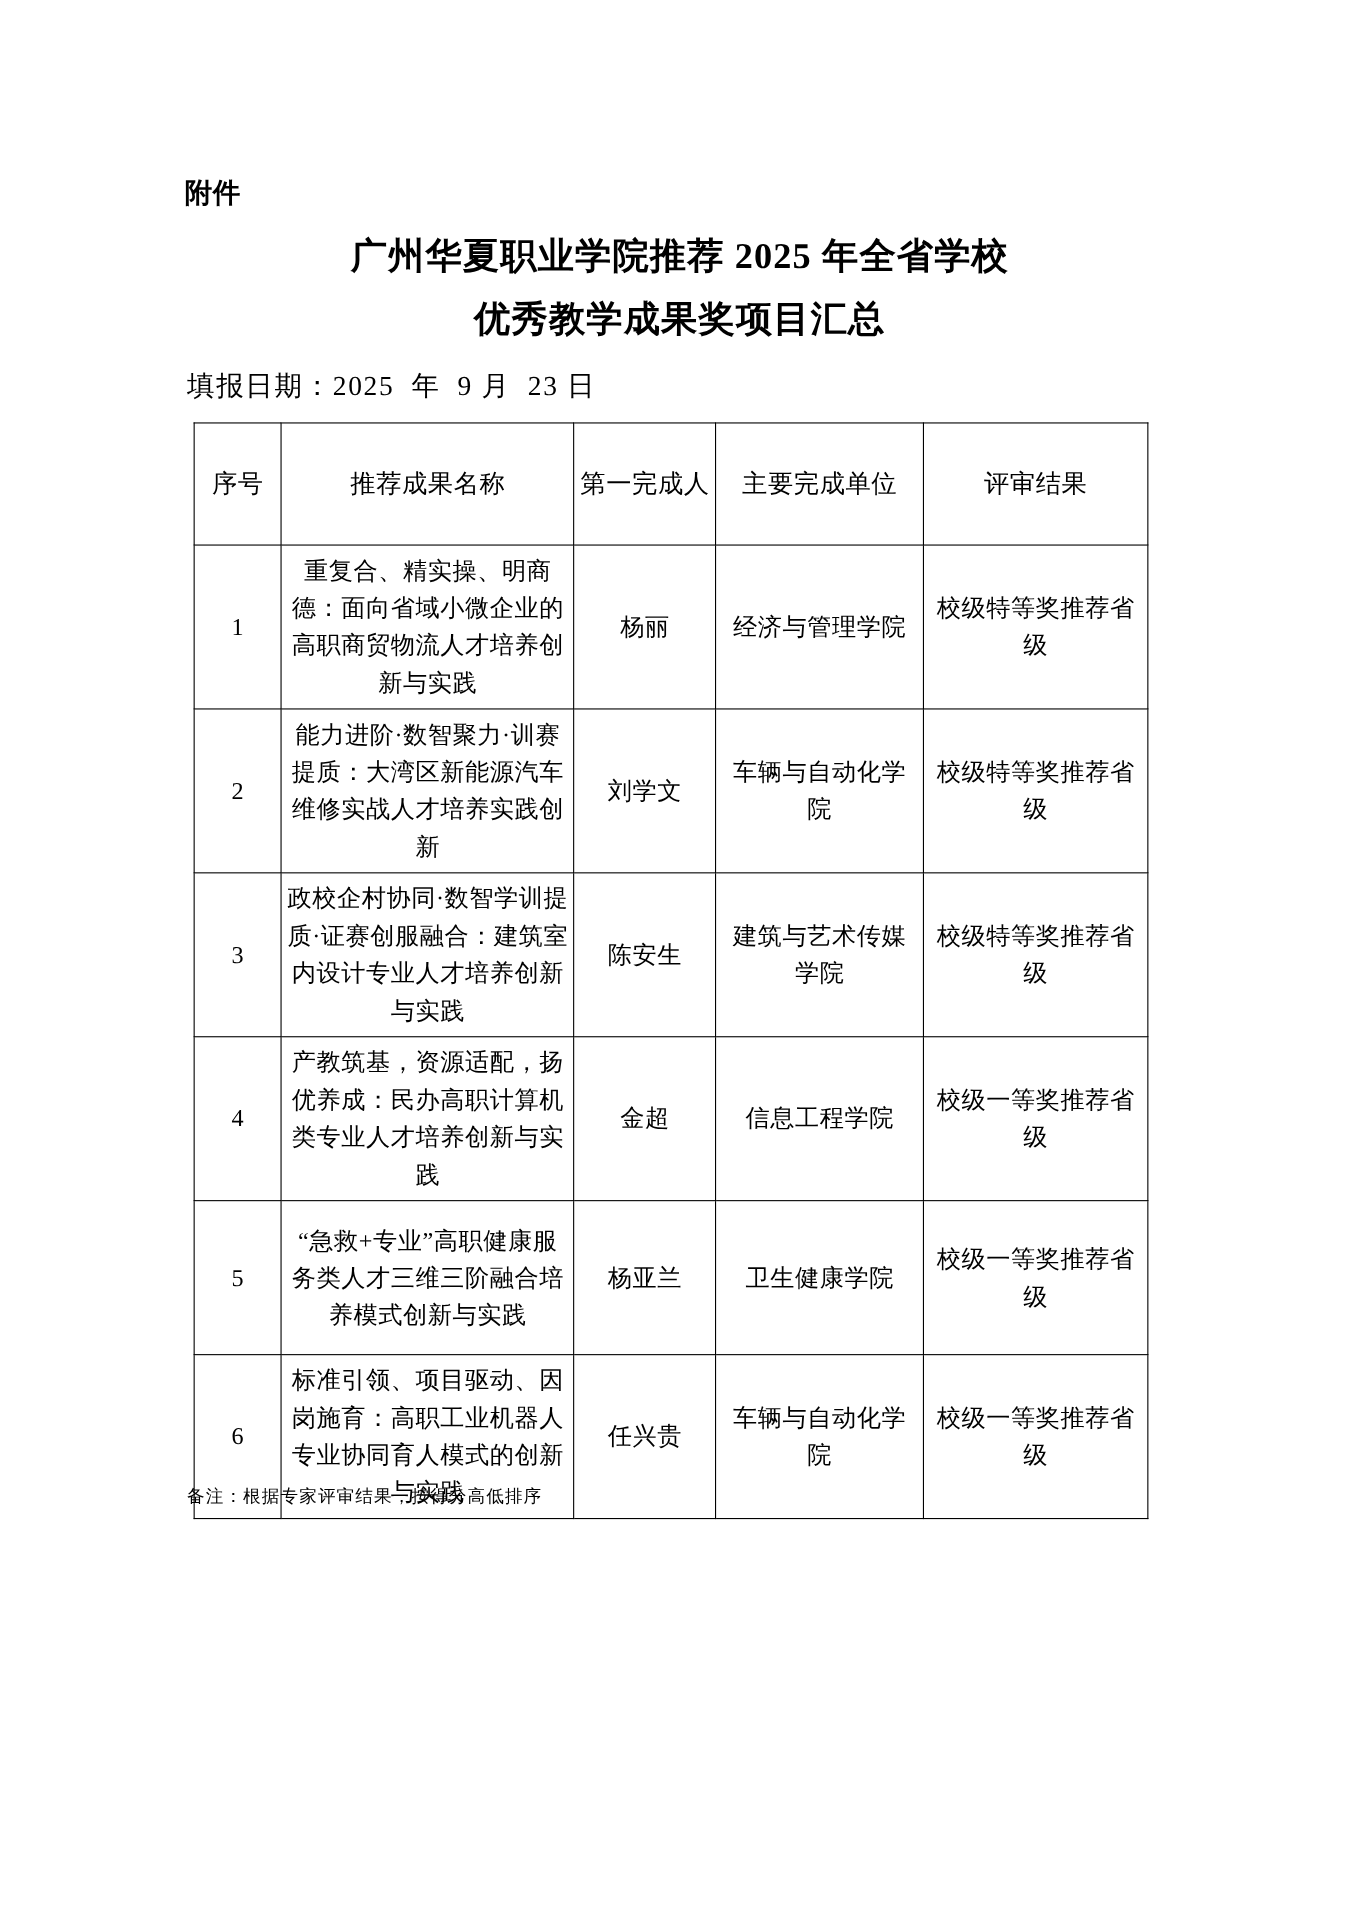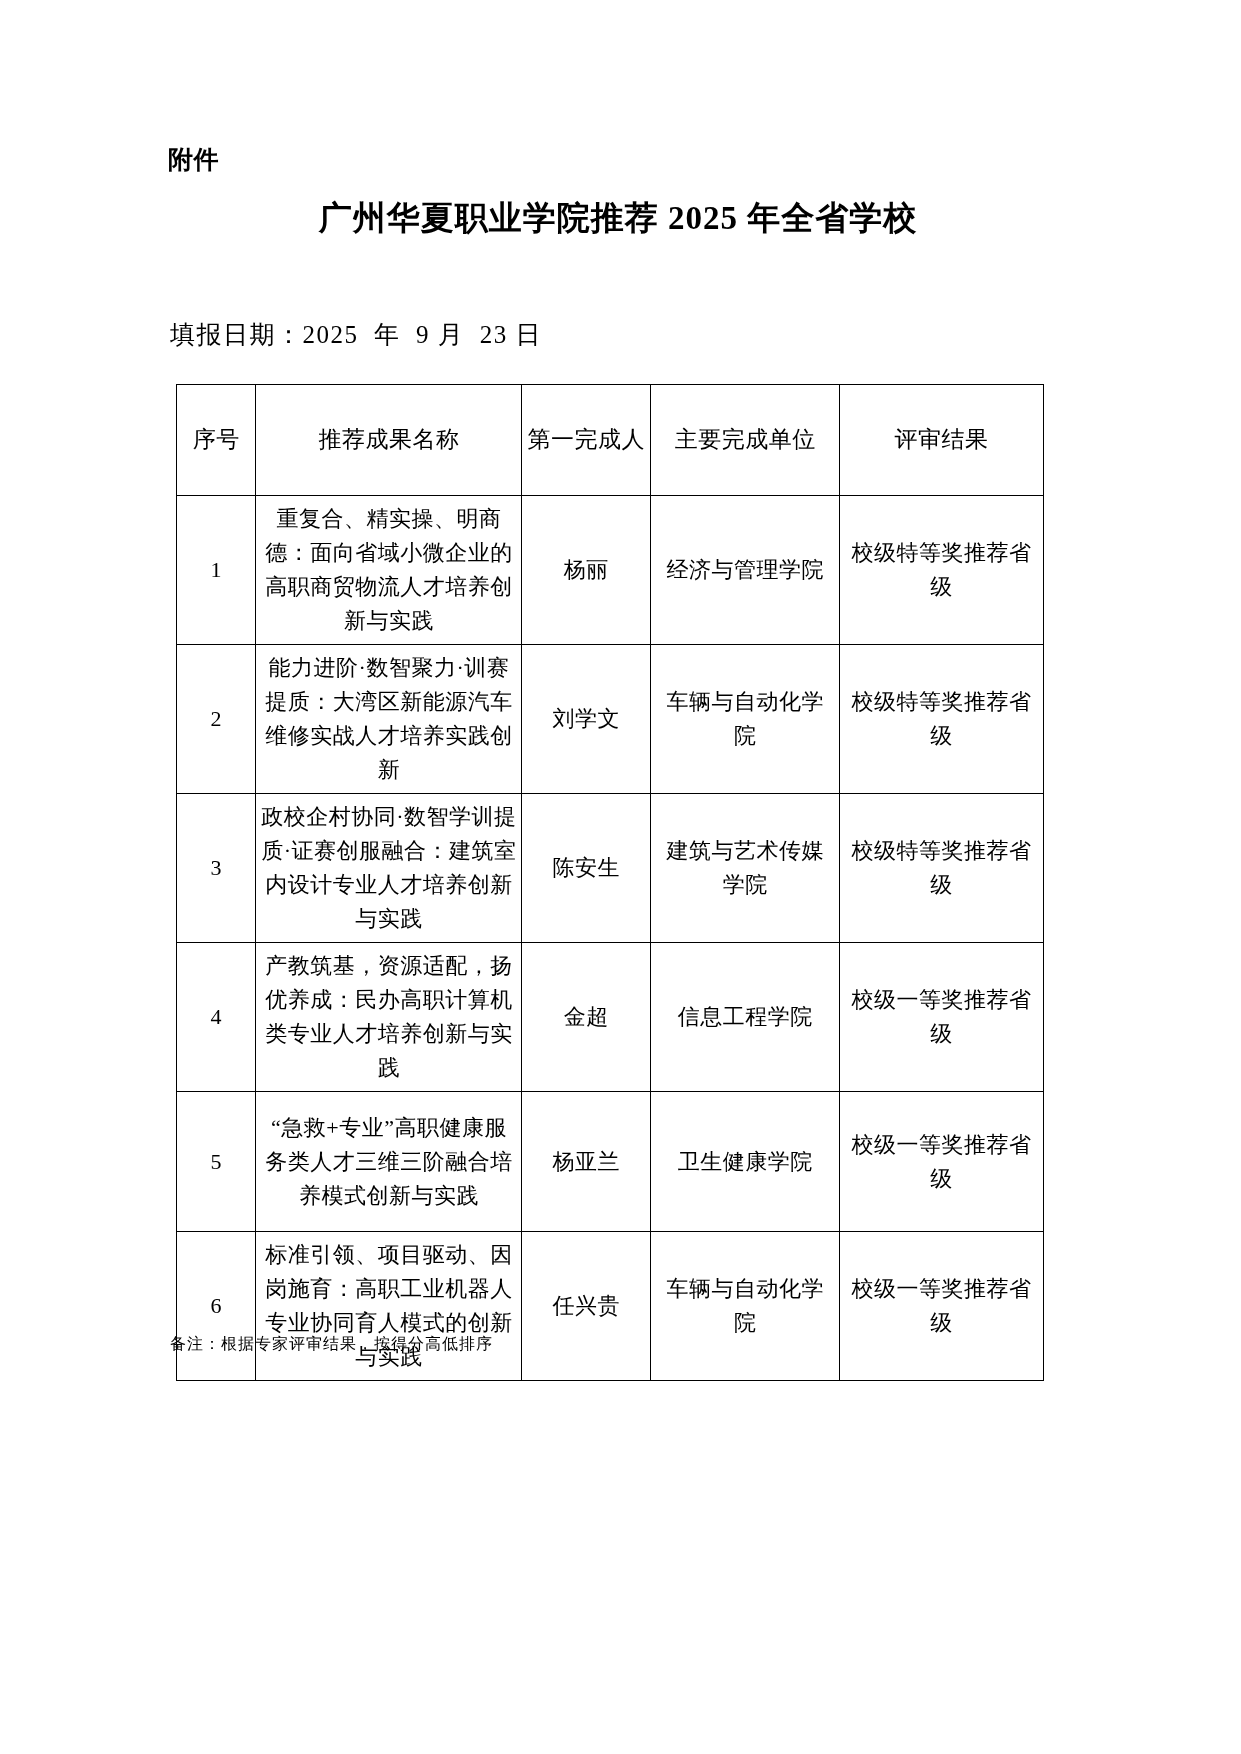"附件" .page { top: 0 -> 16px }
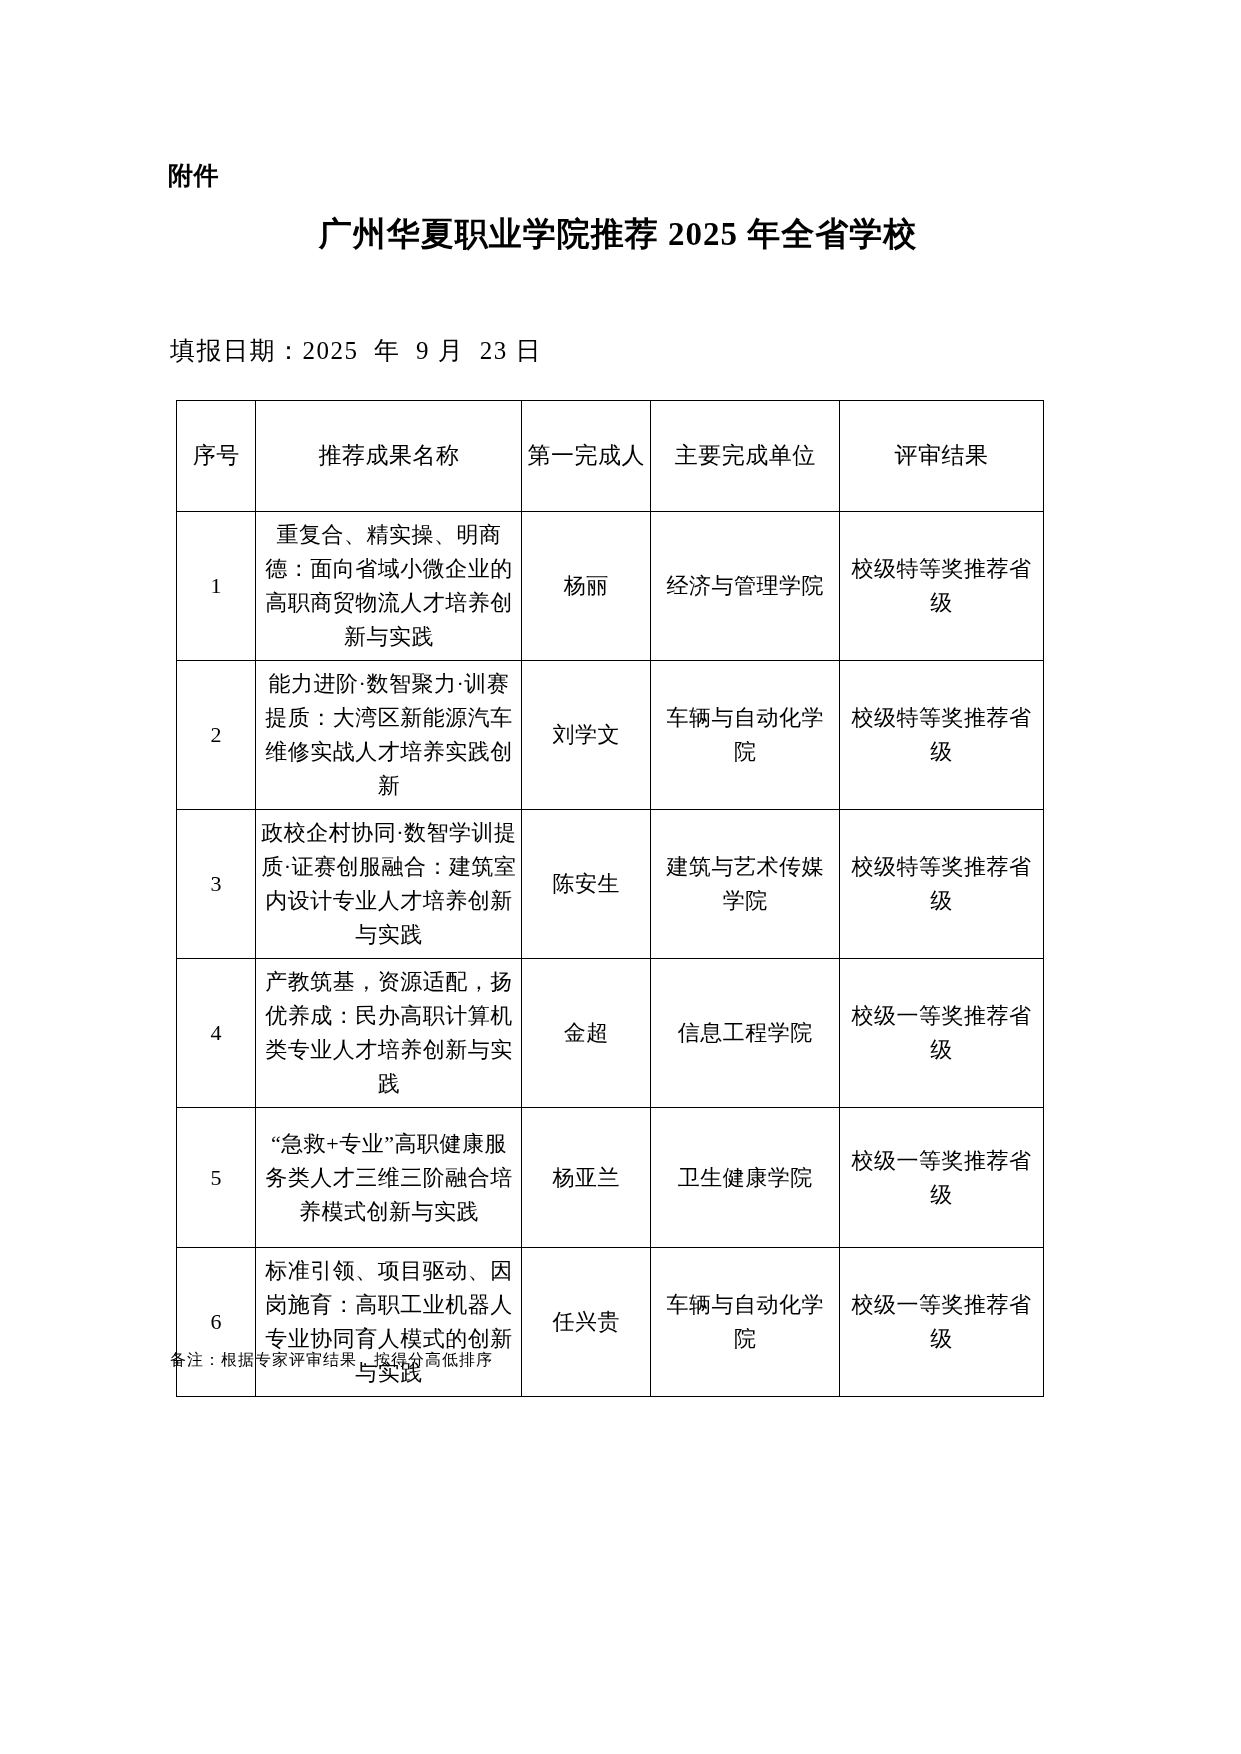"优秀教学成果奖项目汇总" span.tline { html: none -> <span>优秀教学成果奖项目汇总</span> }
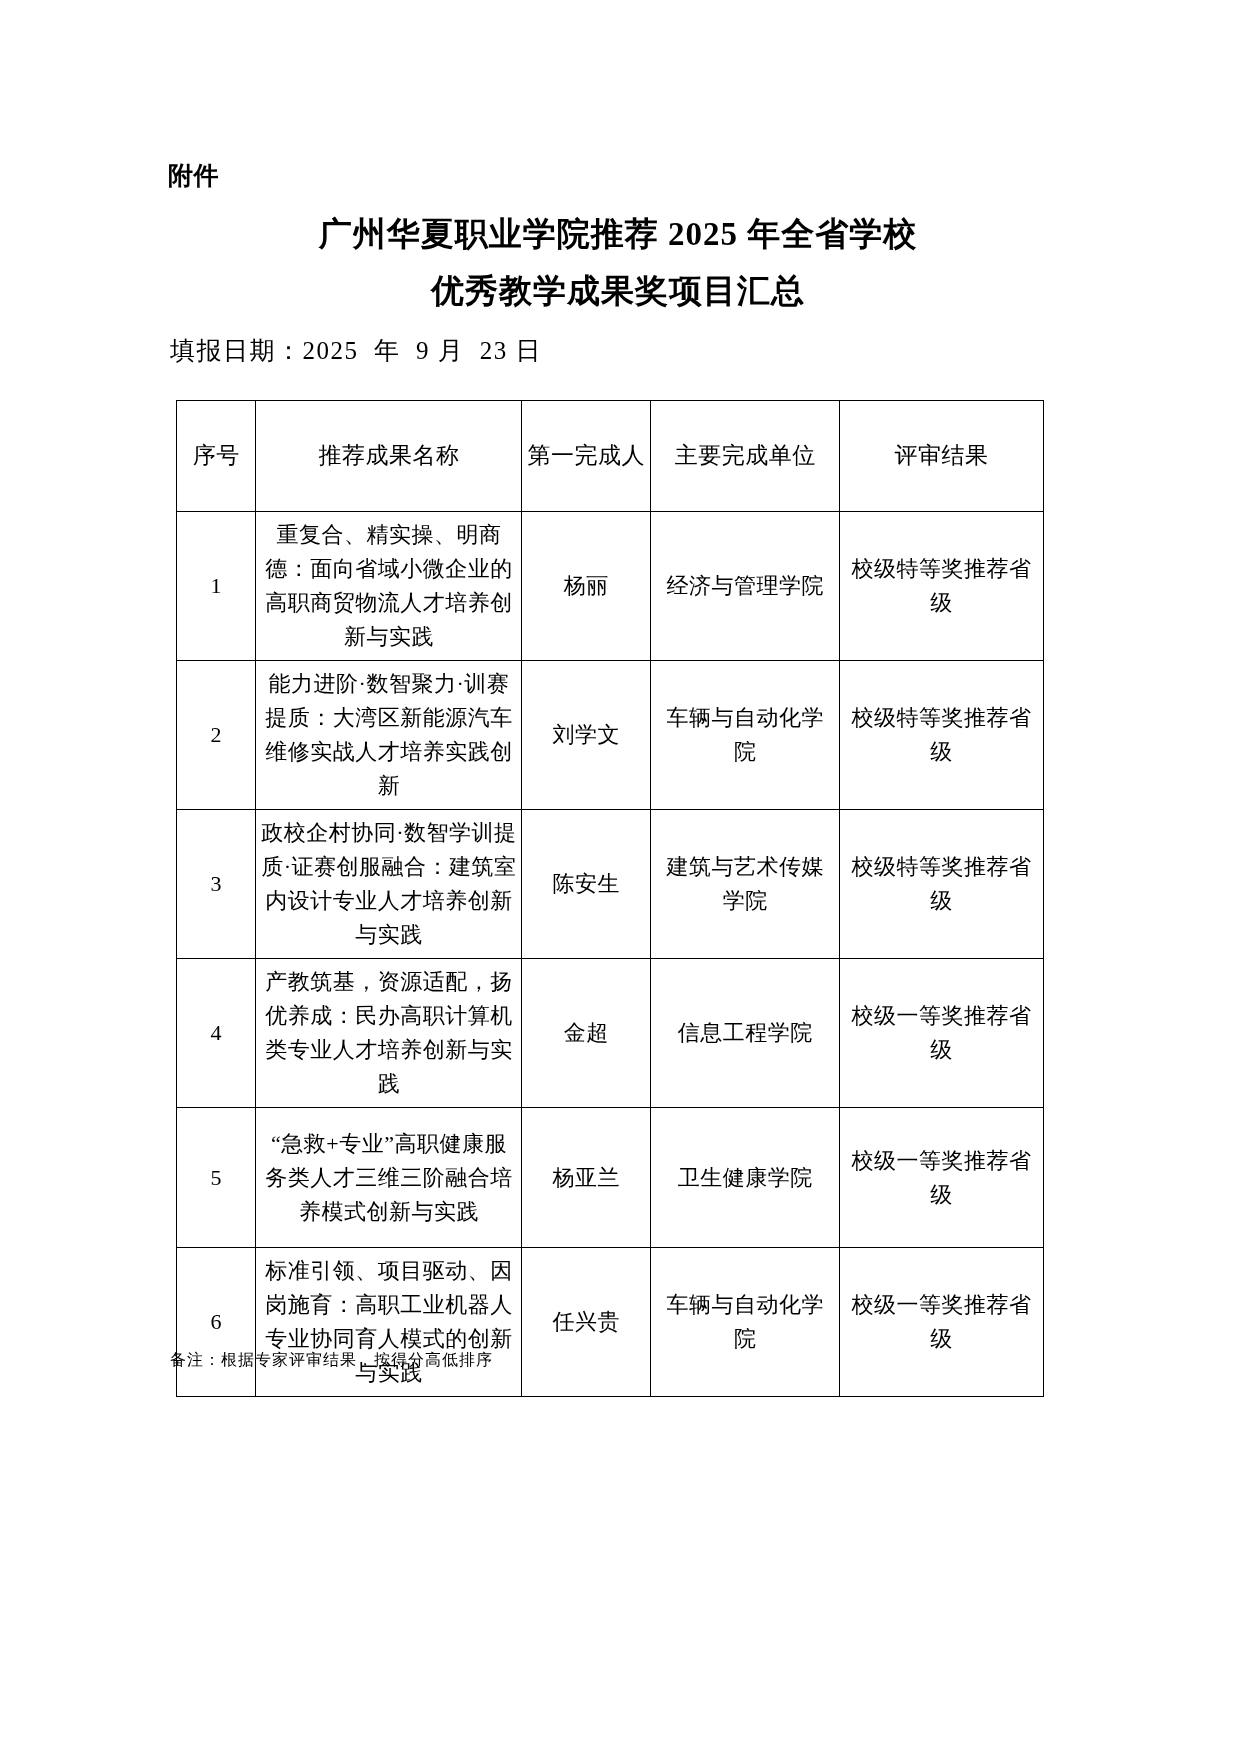"序号" table.main-table { margin-top: 16px -> none }
